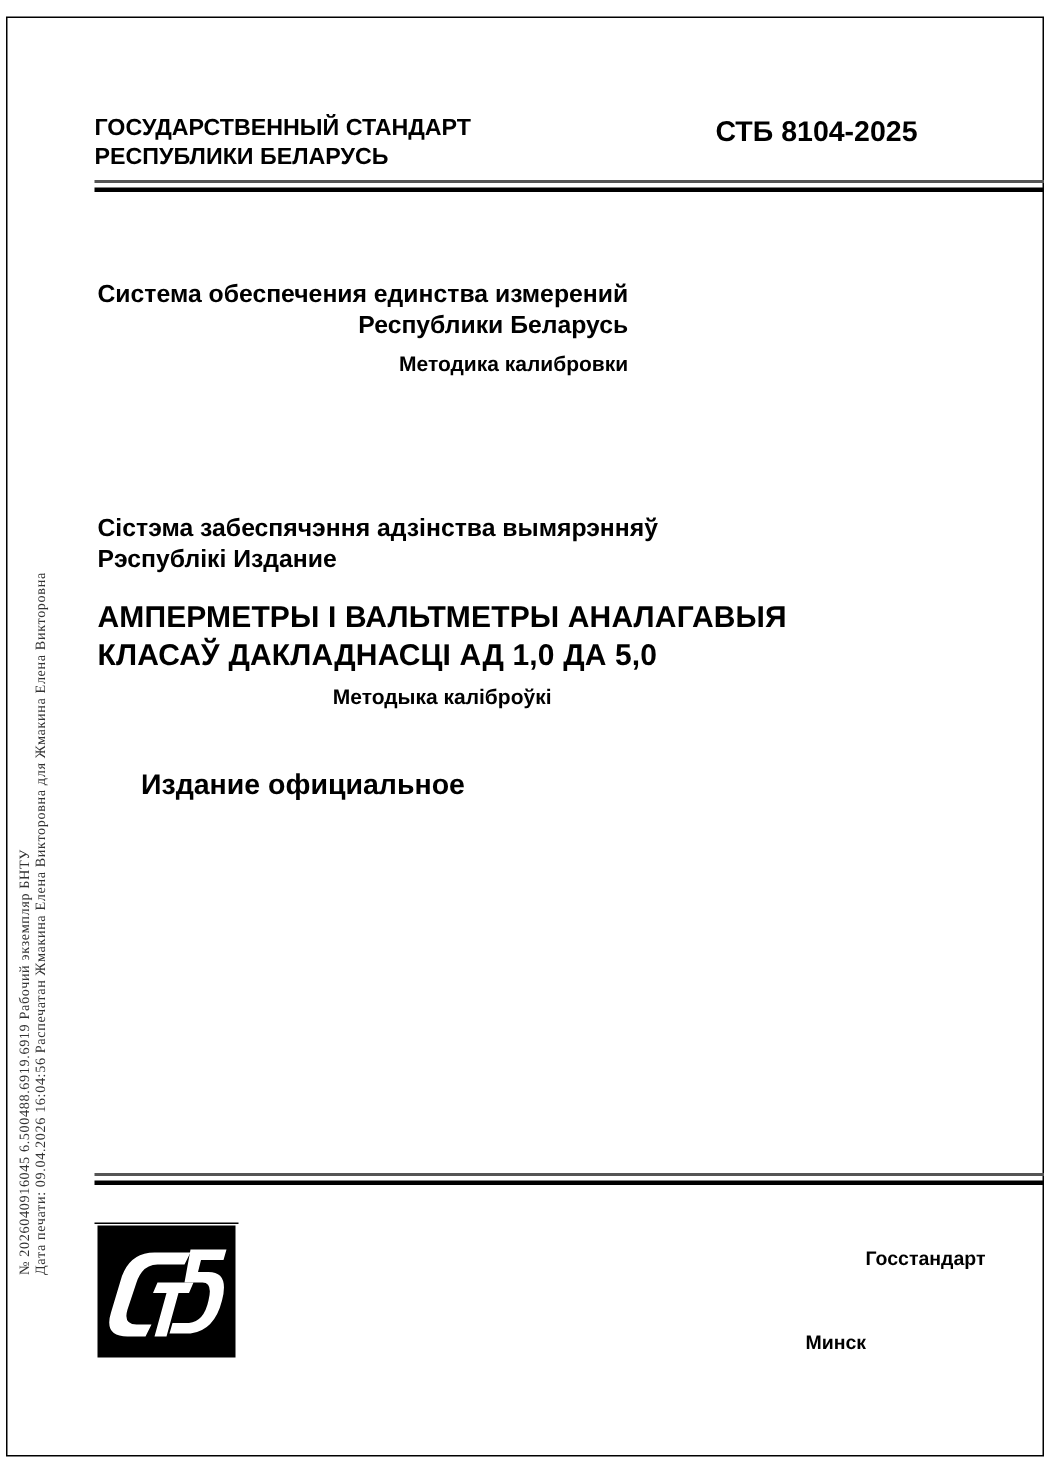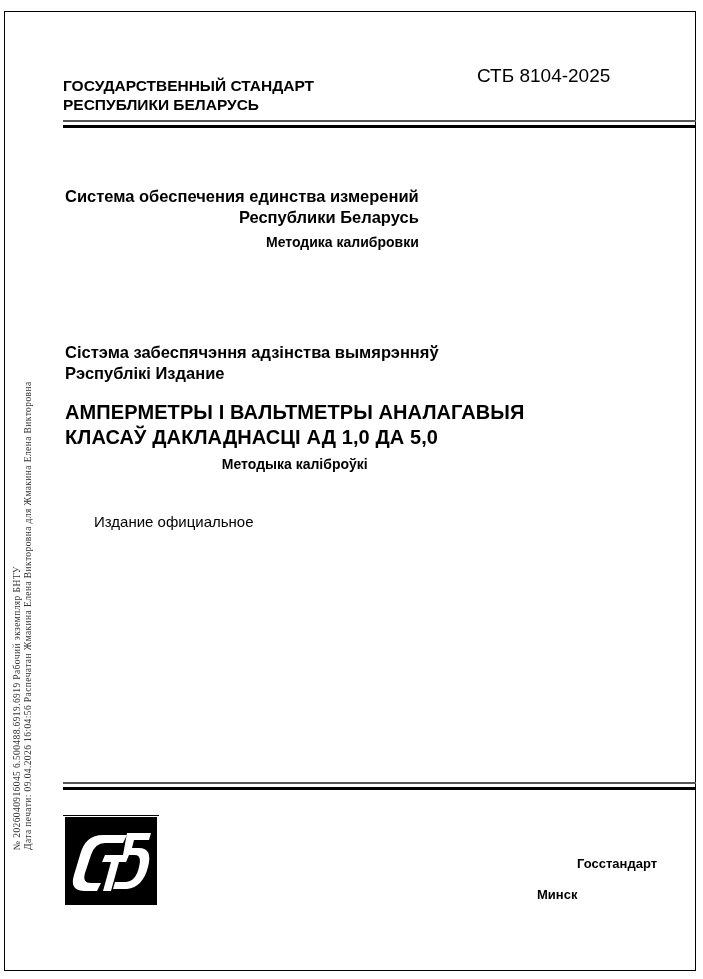"СТБ 8104-2025" .hdr-right { font-weight: normal -> bold; top: 65px -> 78px }
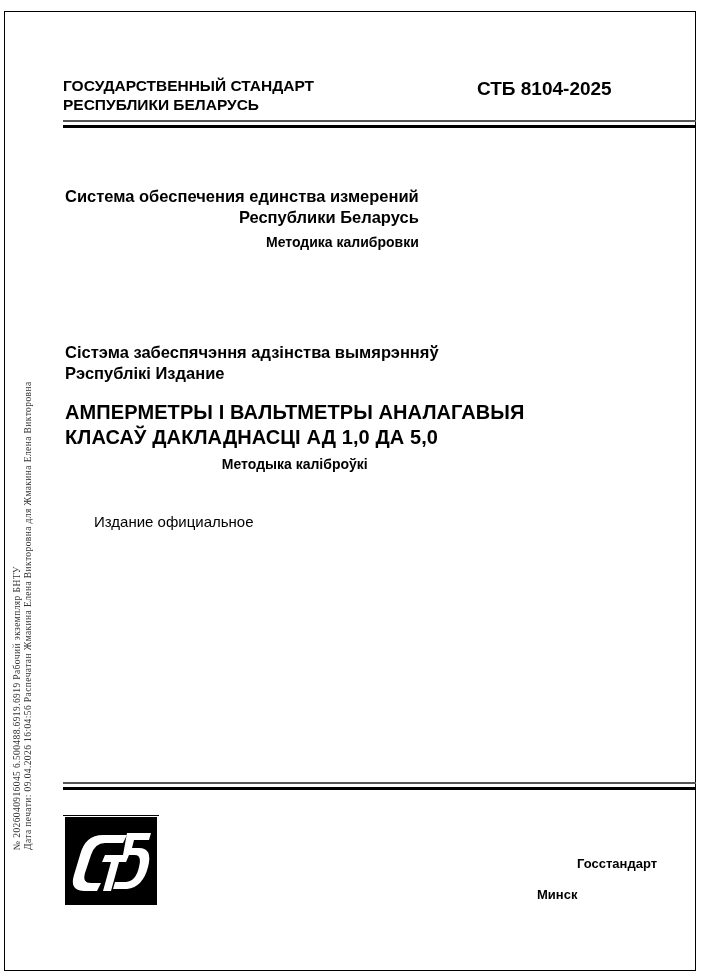"Издание официальное" .official { font-size: 15px -> 19px; font-weight: normal -> bold }
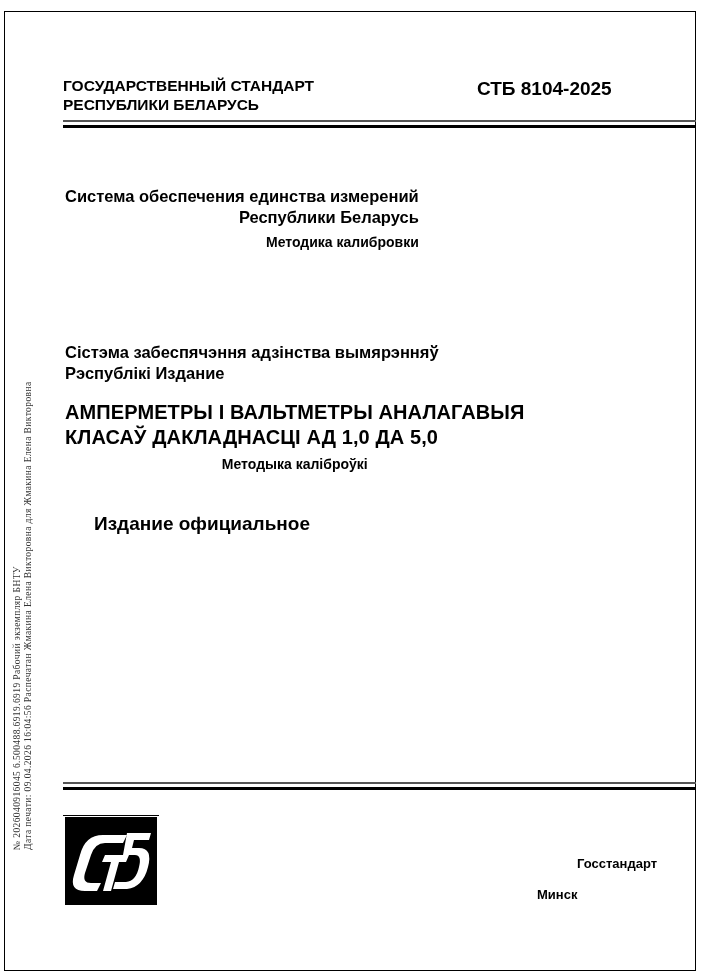"Госстандарт" div.abs { top: 856px -> 831px }
